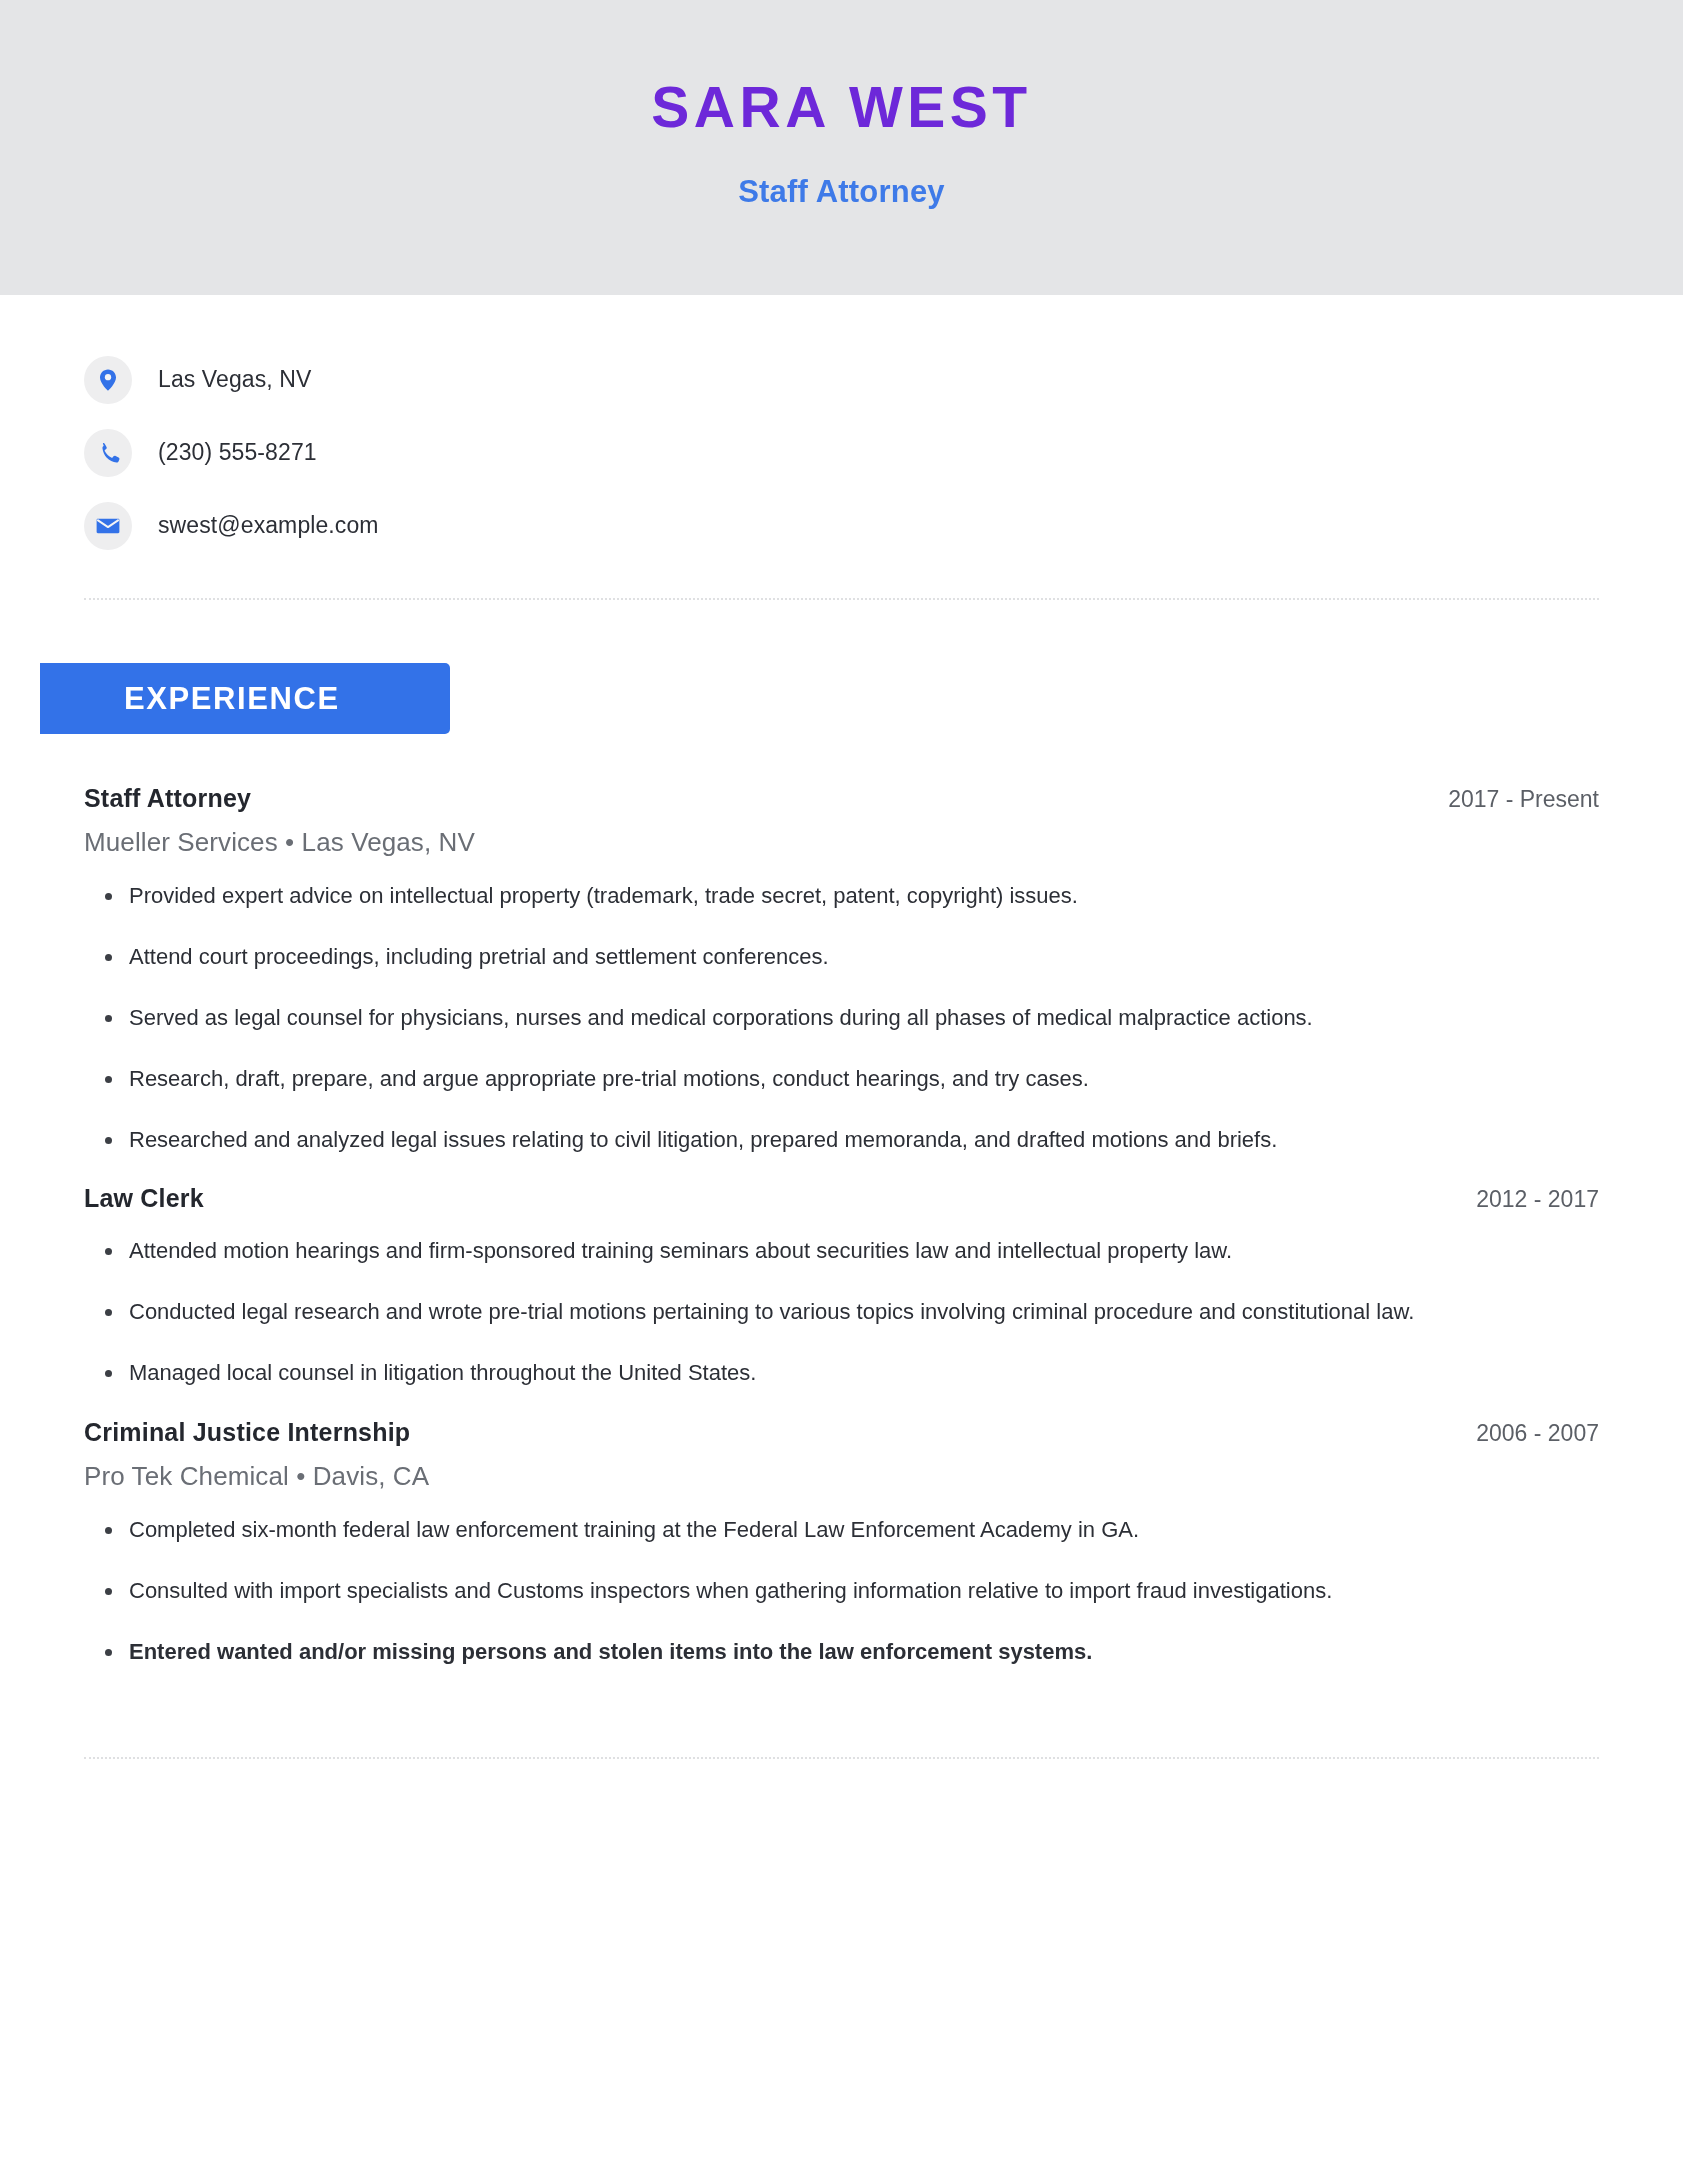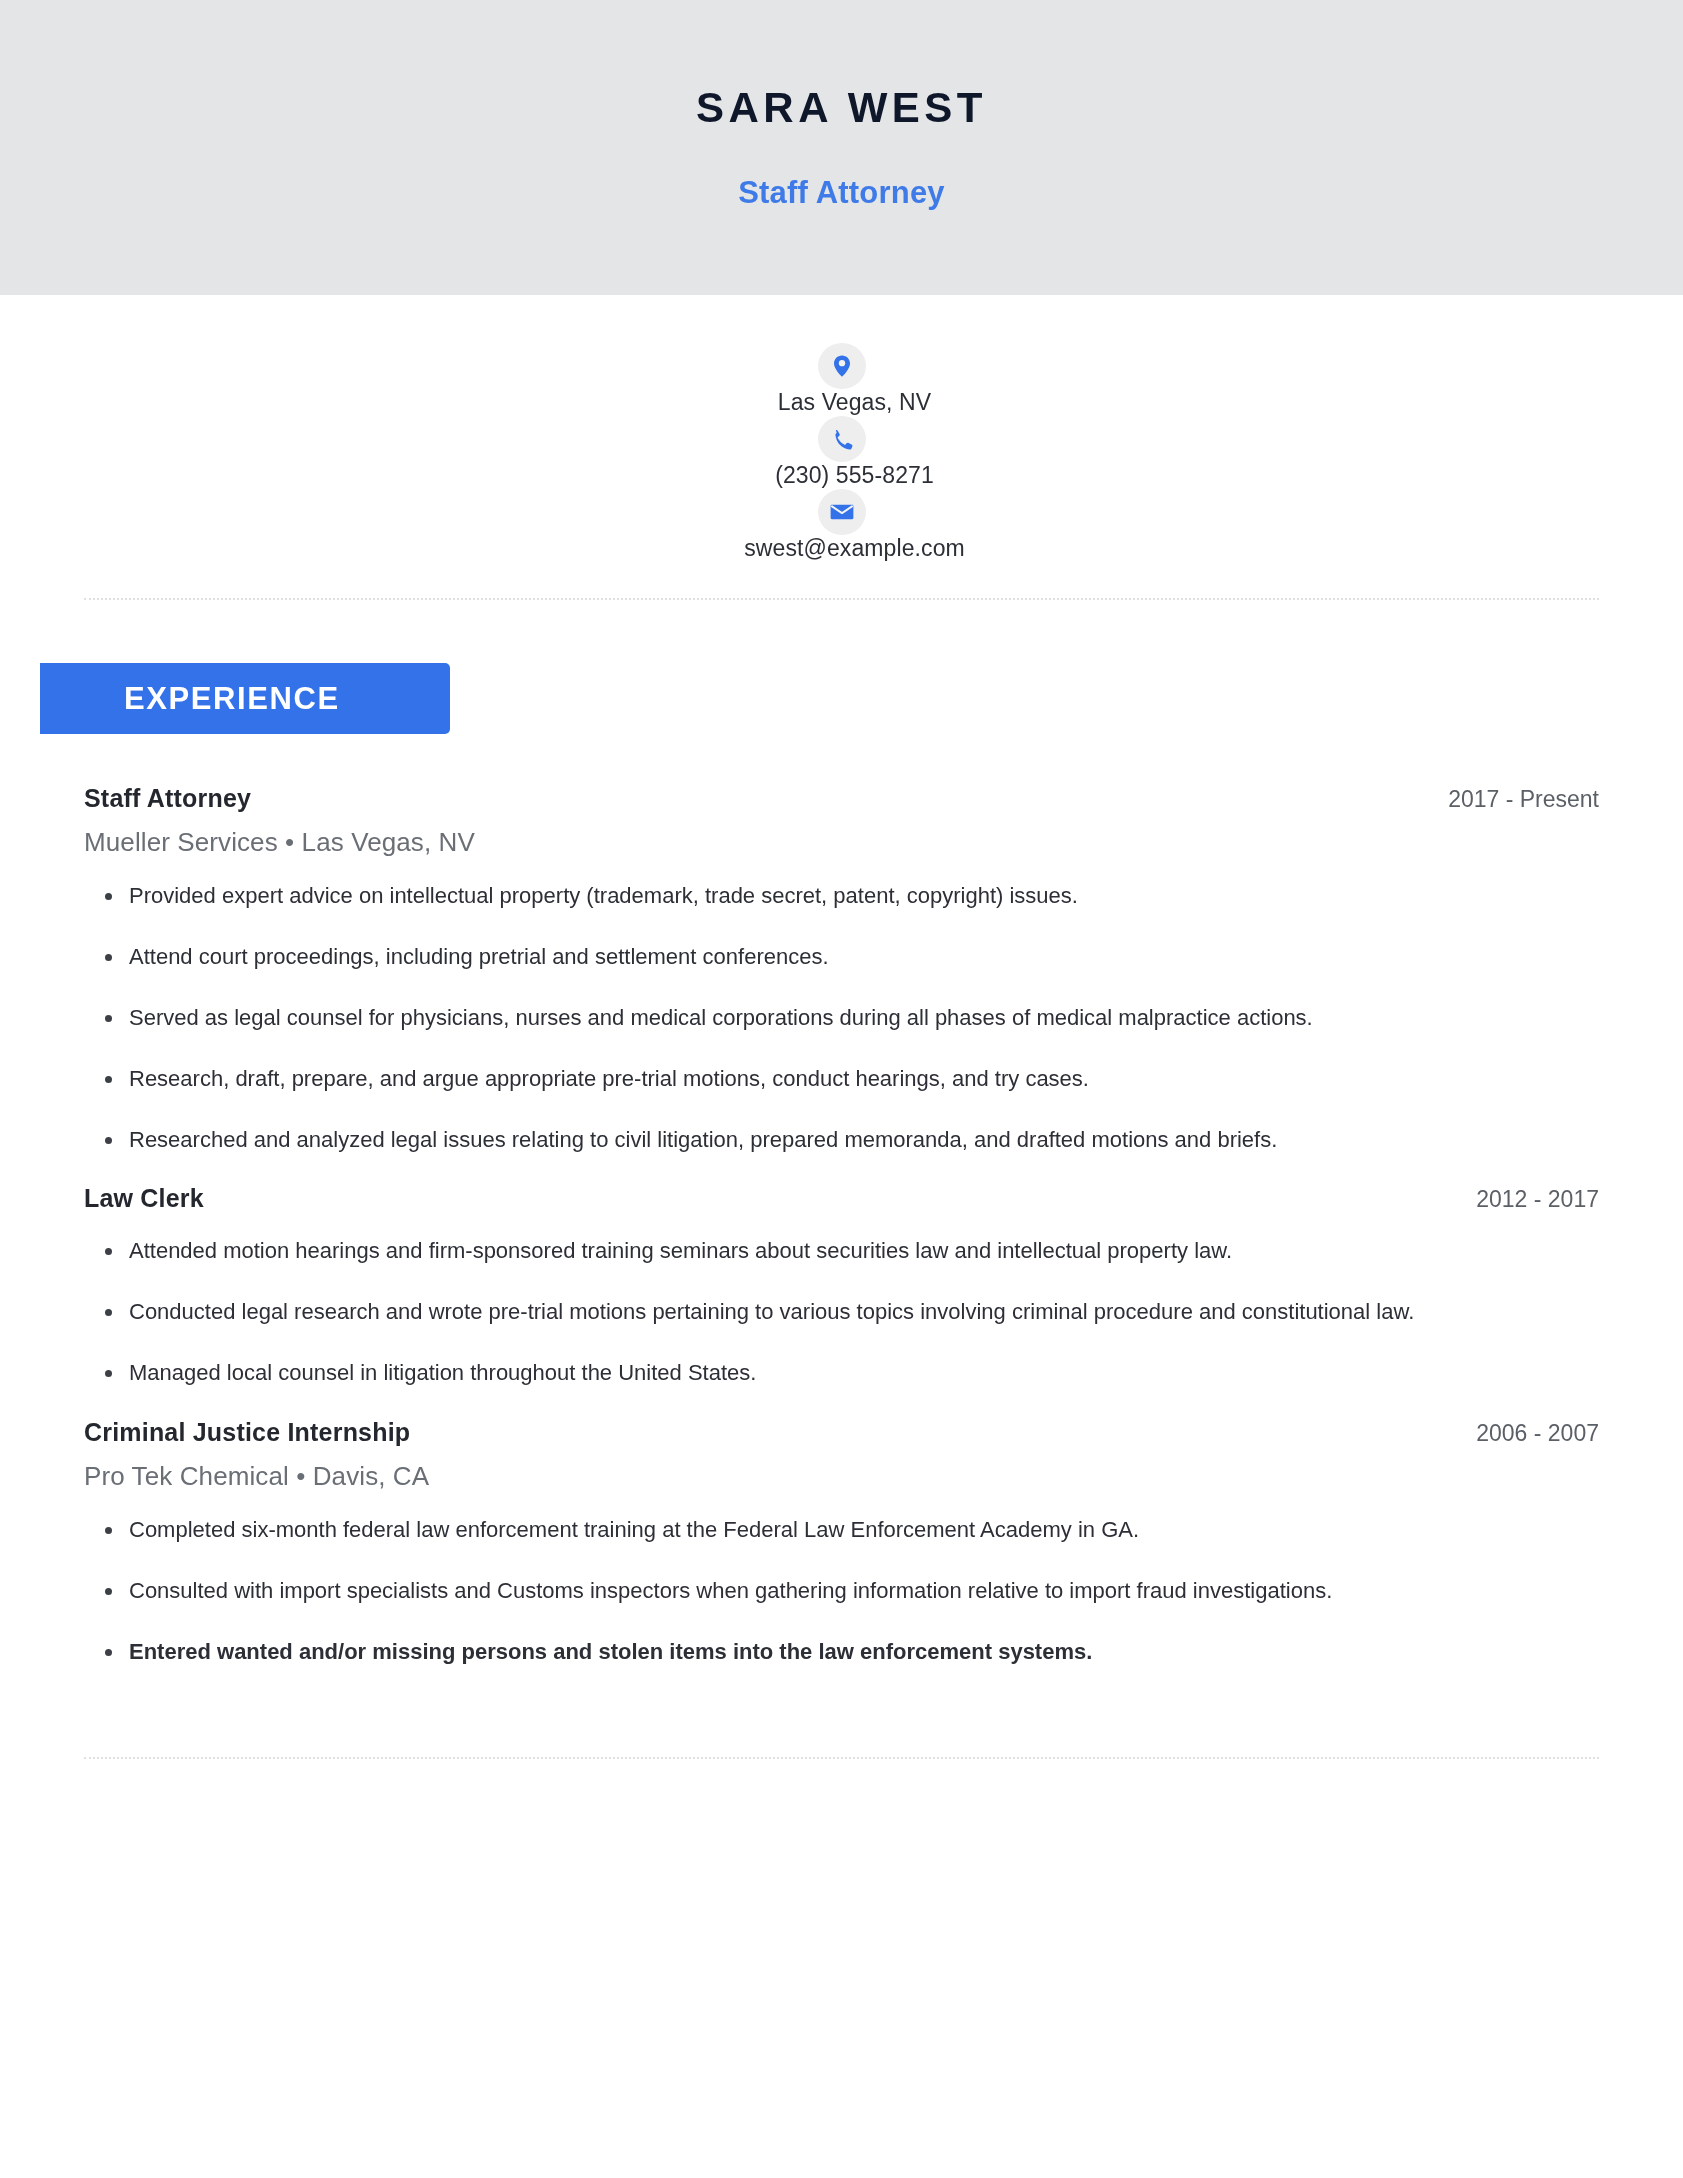"SARA WEST" .full-name { color: #0f172a -> #6d28d9; font-size: 42px -> 57px; margin: 16px -> 8px }
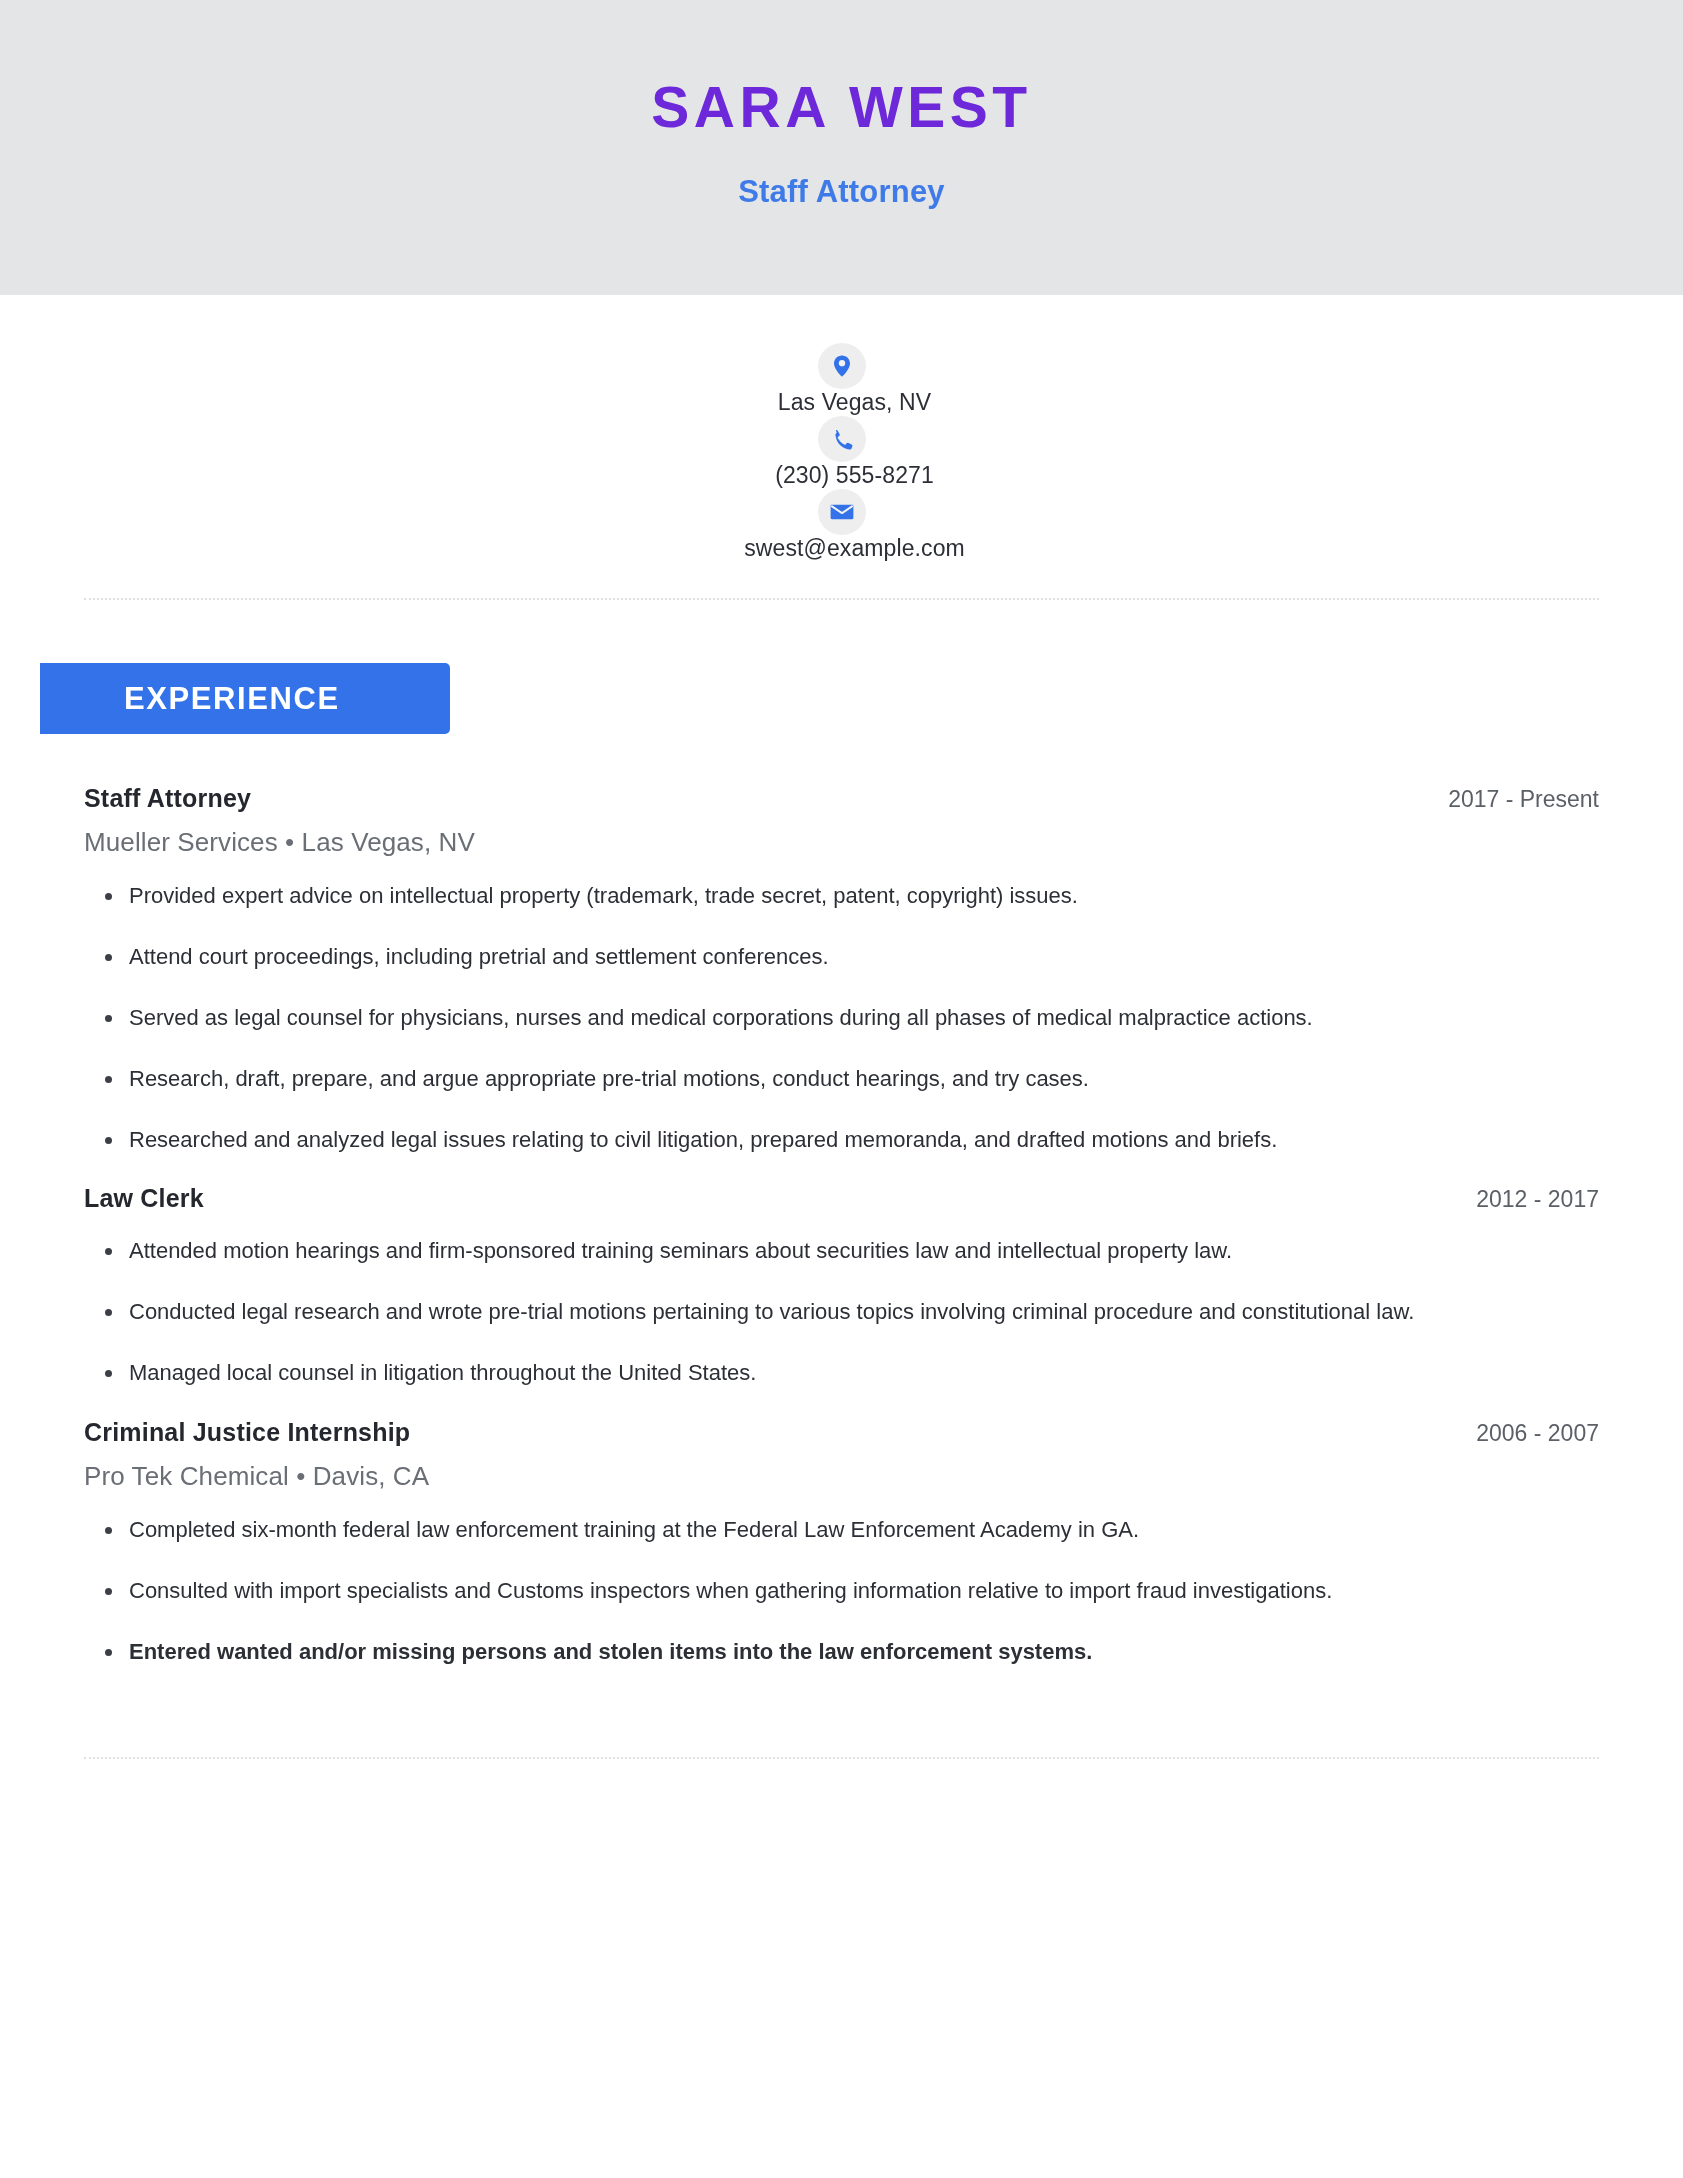"Las Vegas, NV" .contact-row { flex-direction: column -> none }
